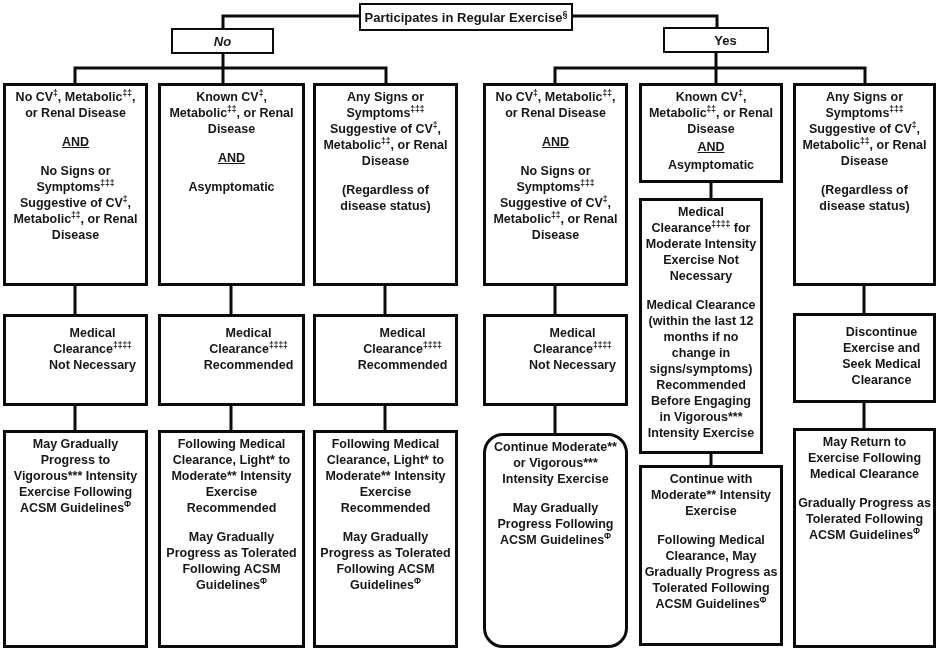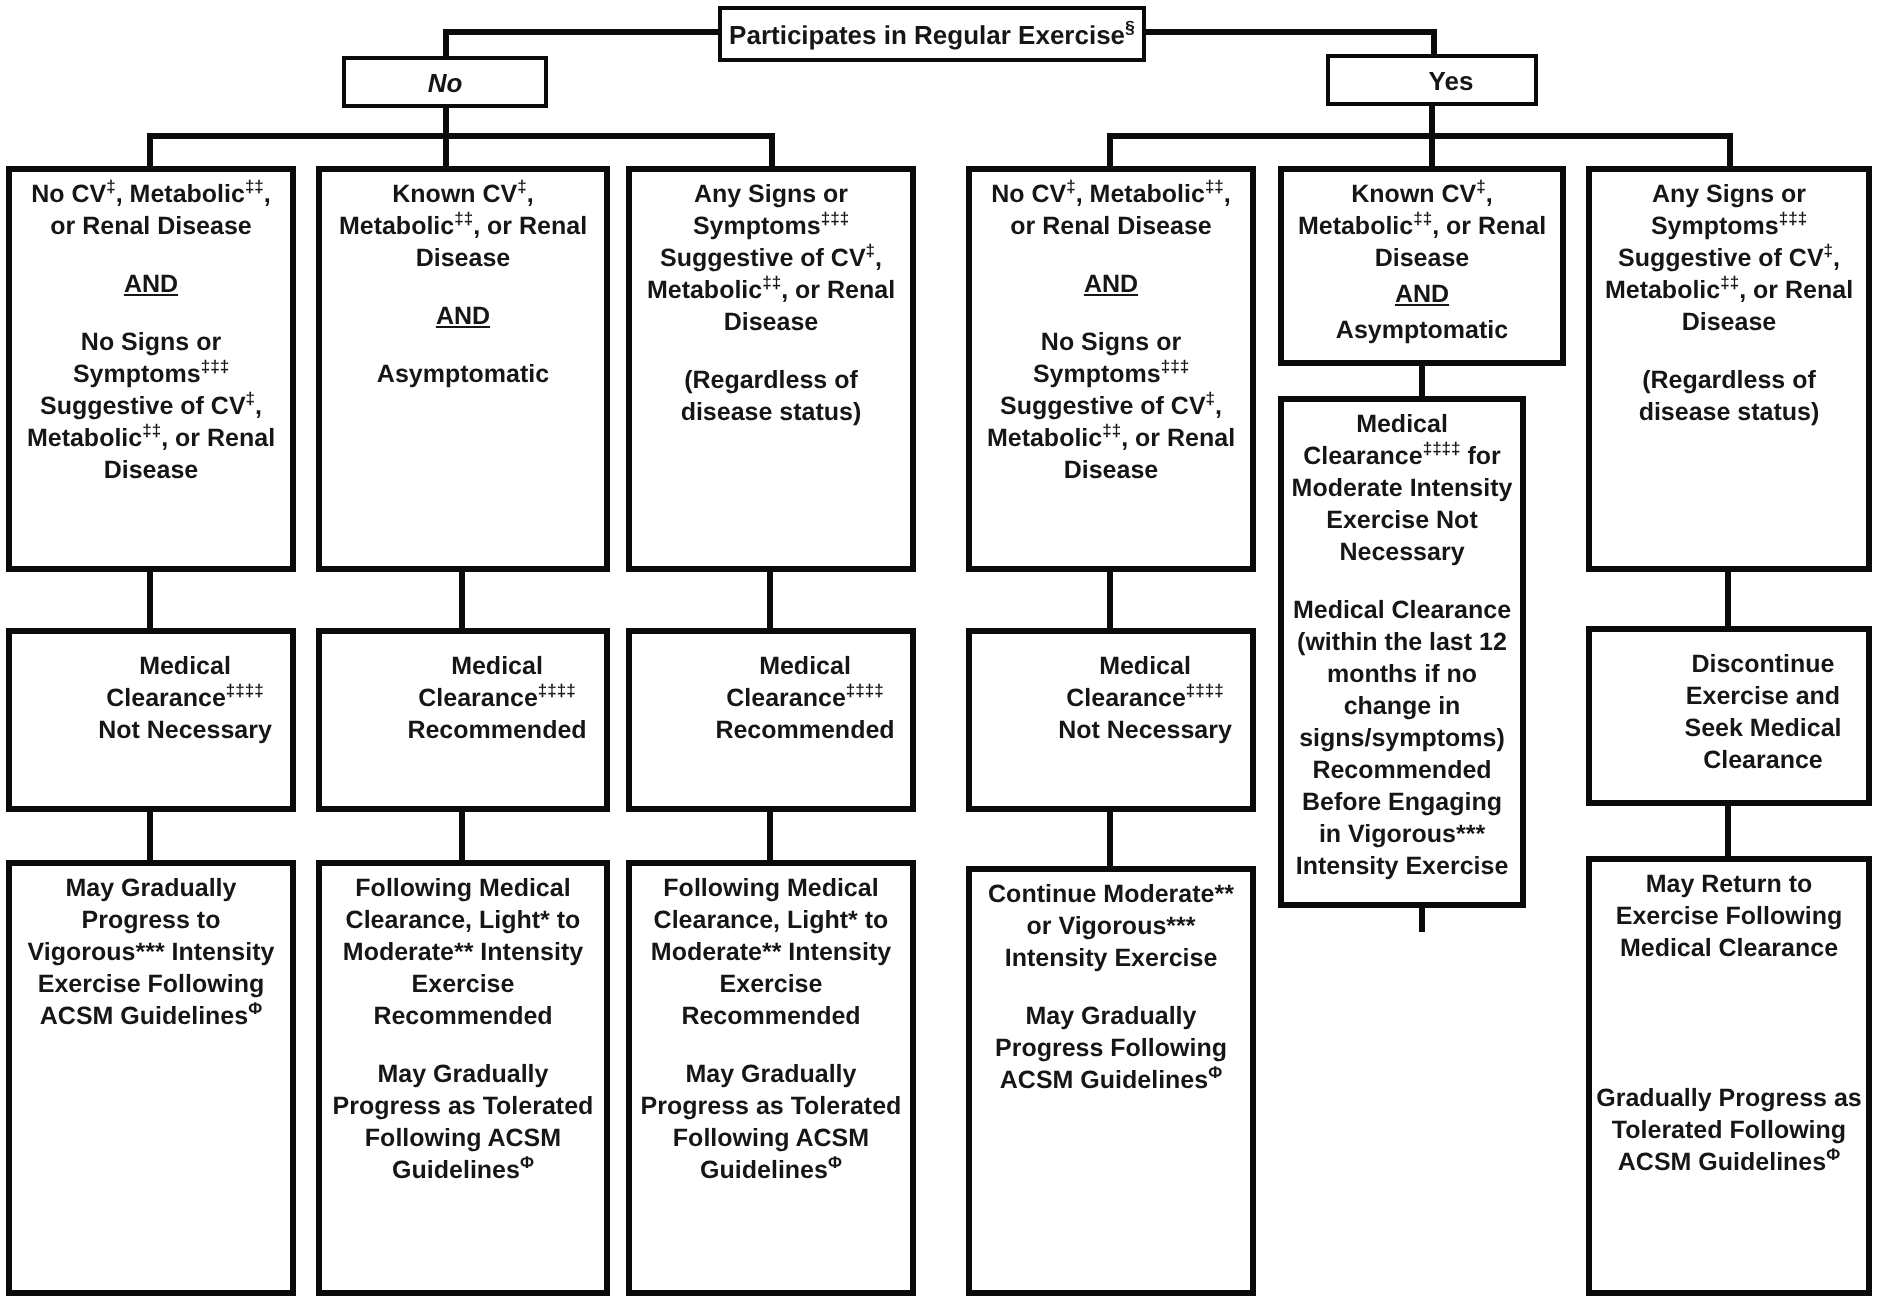"Continue Moderate** or Vigorous***" div.box { border-radius: none -> 20px }
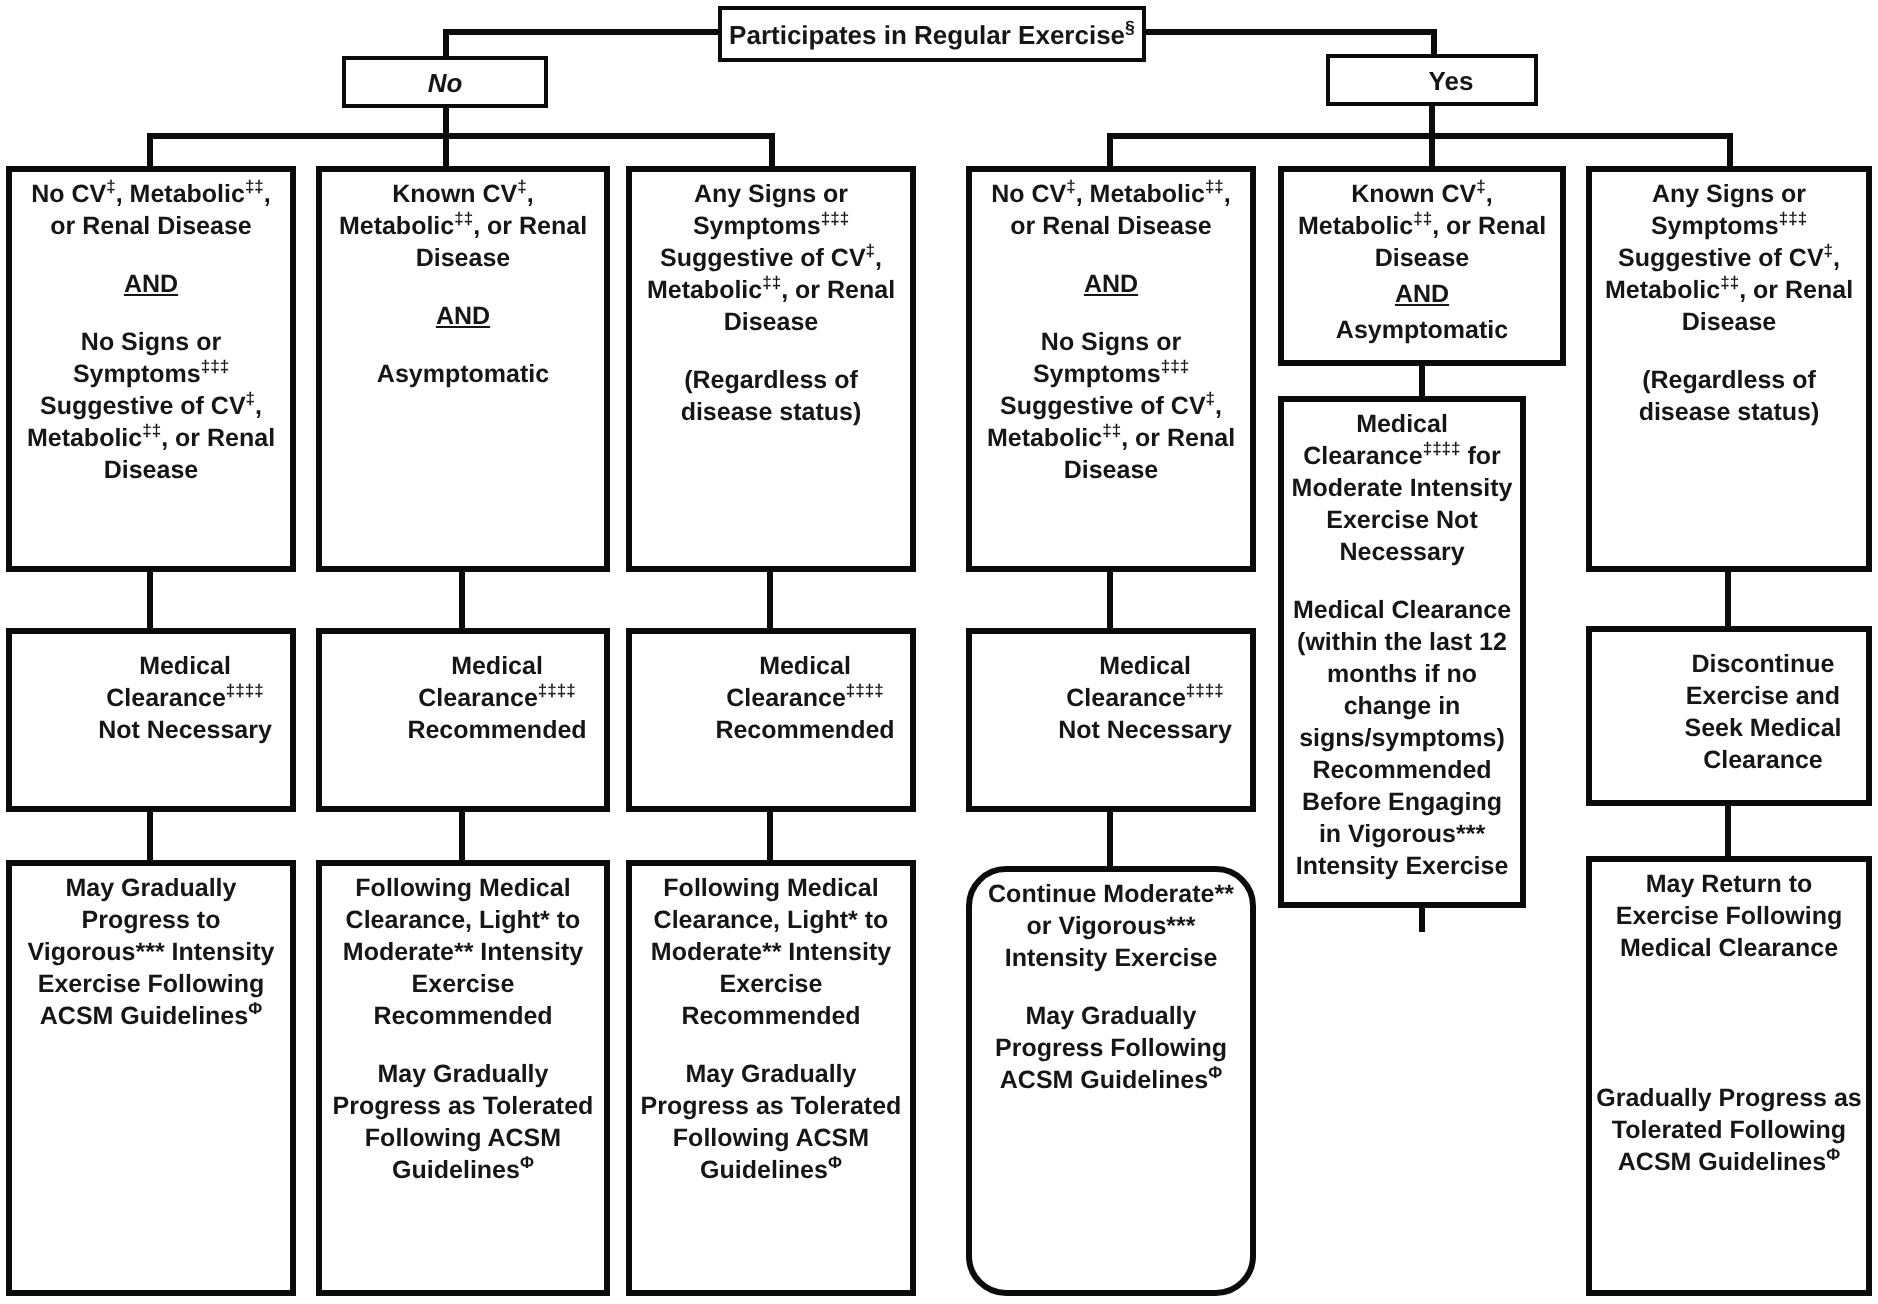"May Return to Exercise Following" div.box { gap: 46px -> none }
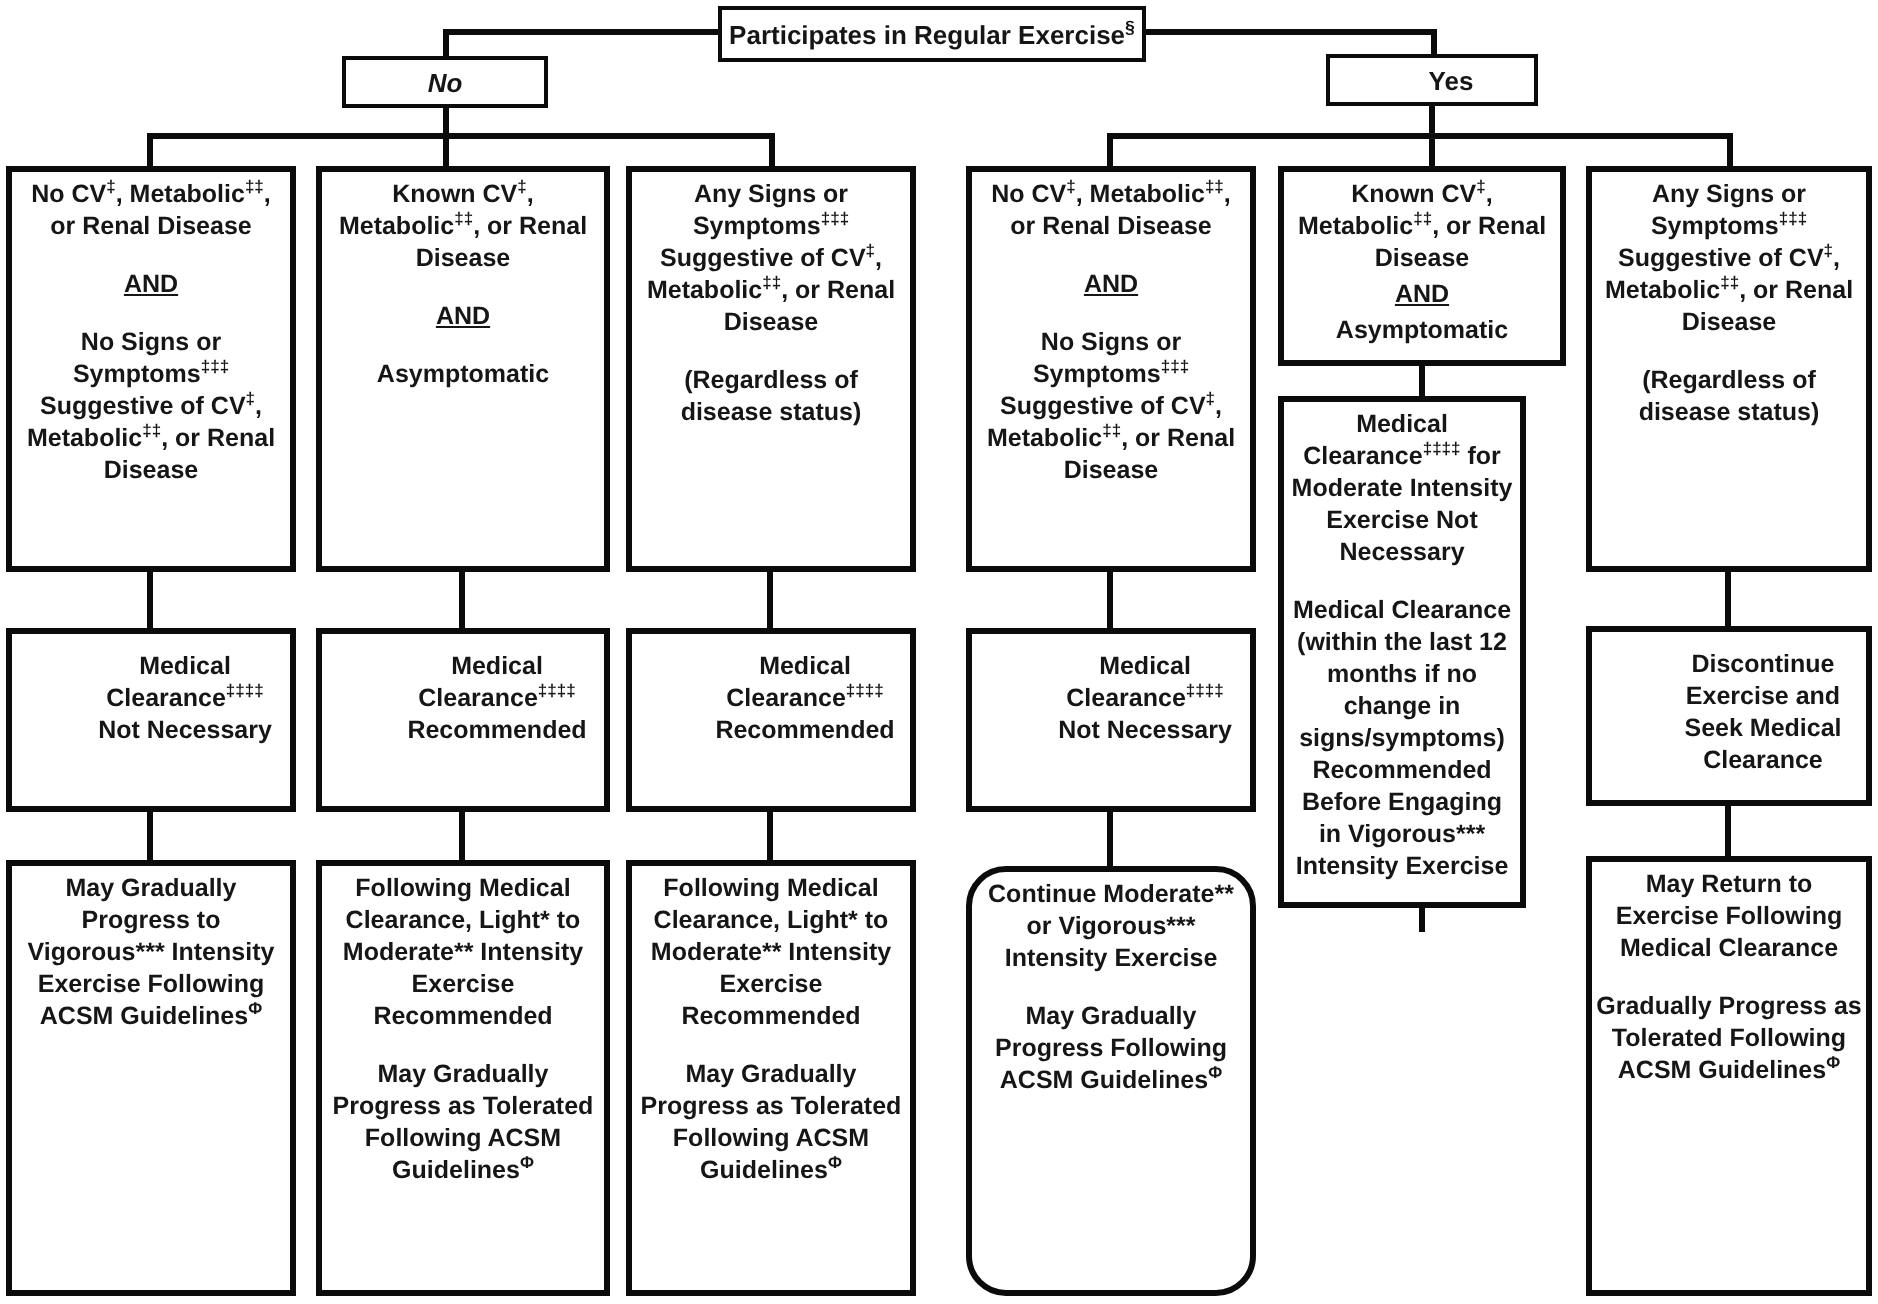"Continue with Moderate** Intensity" div.box { html: none -> <div> <p>Continue with Moderate** Intensity Exercise</p> <p>Following Medical Clearance, May Gradually Progress as Tolerated Following ACSM Guidelines<sup>Φ</sup></p> </div> }
